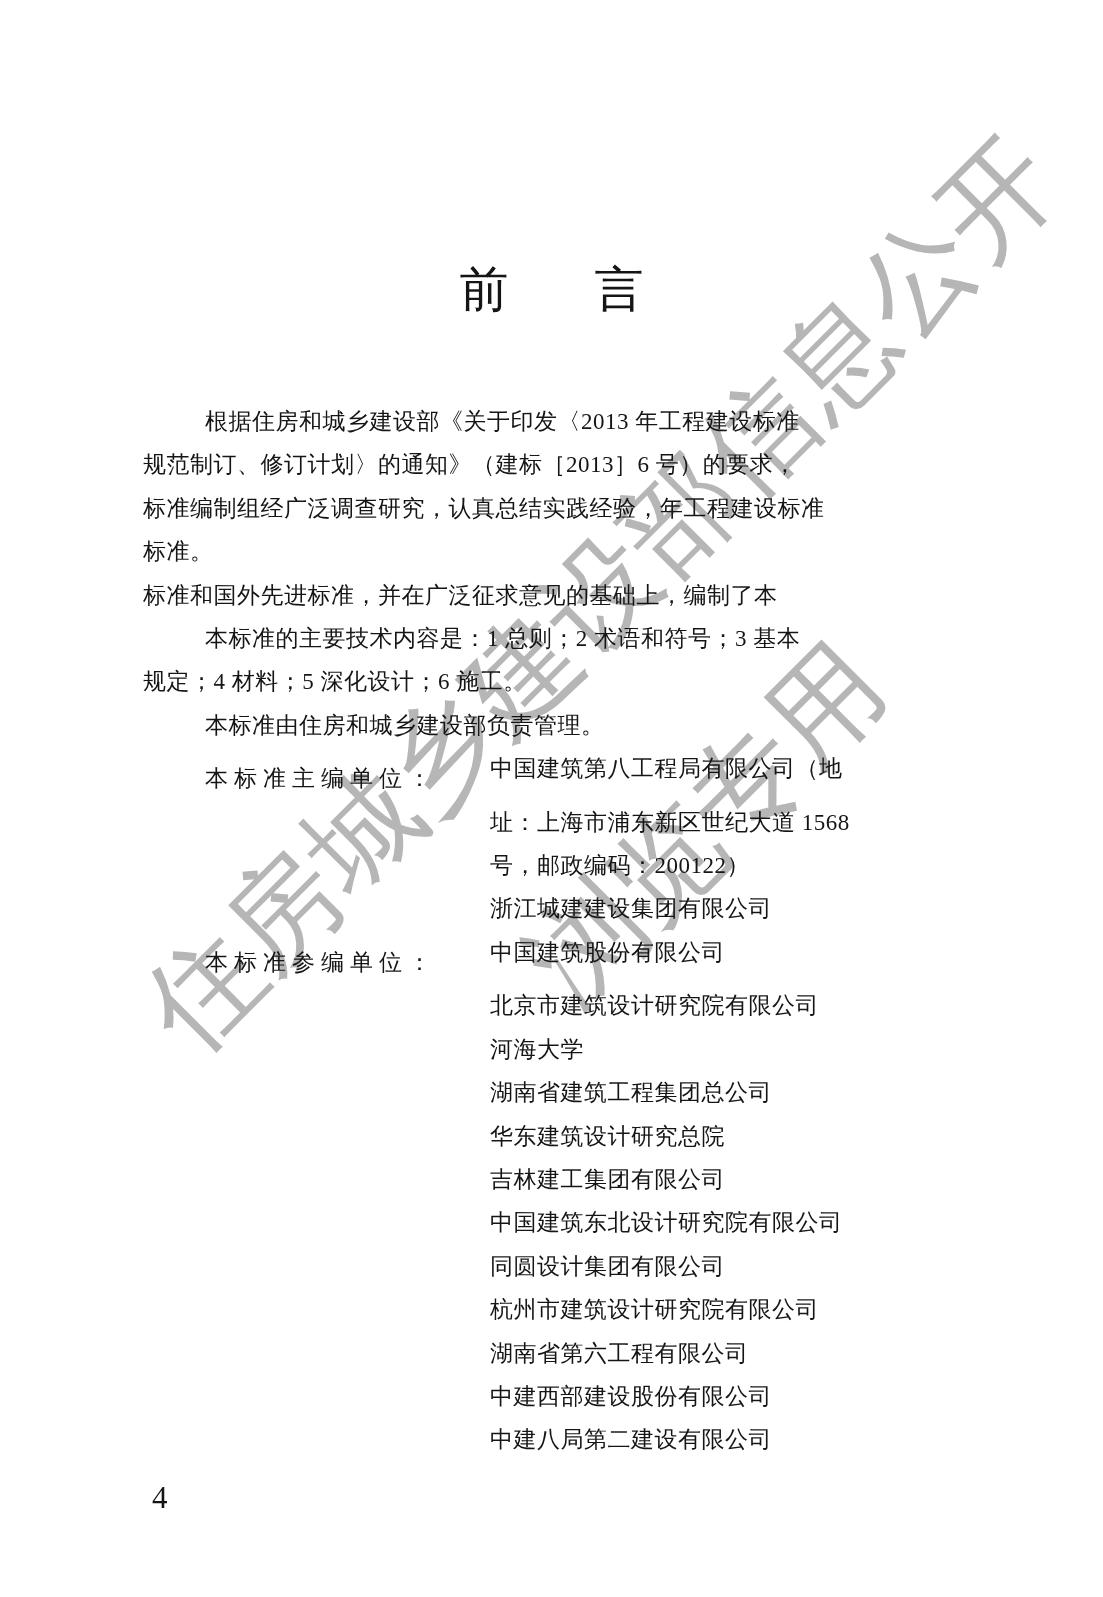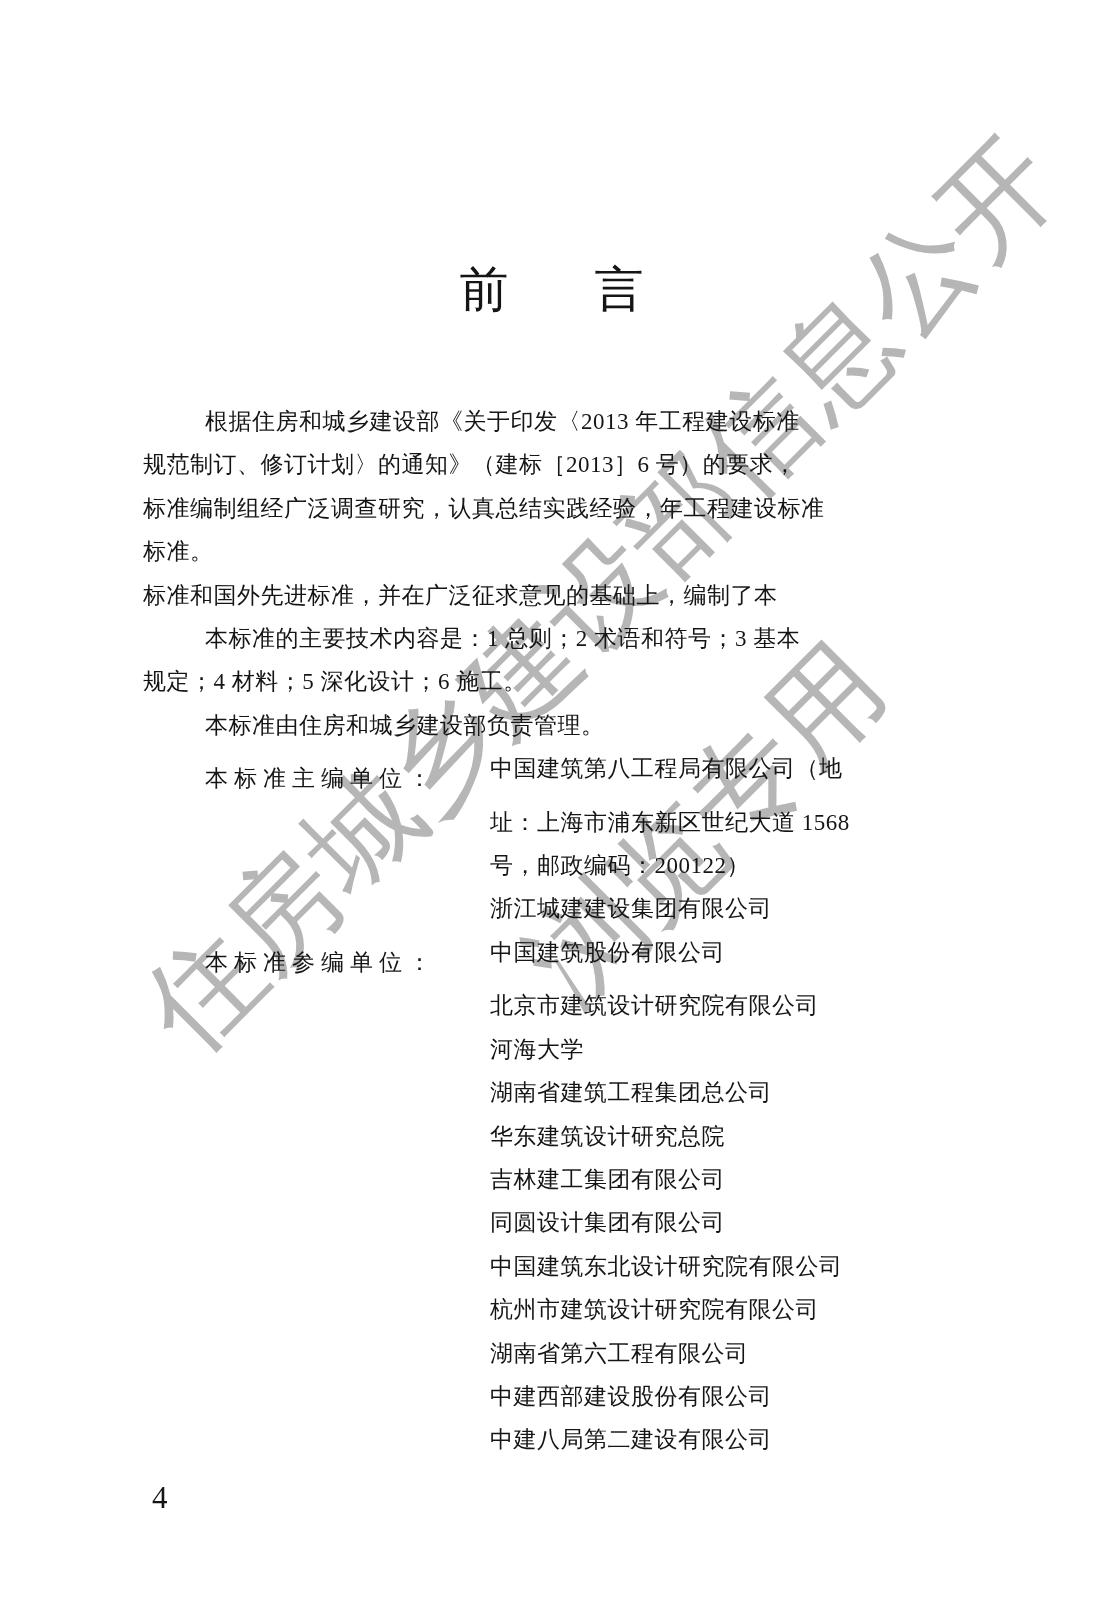"同圆设计集团有限公司" div.ln { order: before "中国建筑东北设计研究院有限公司" -> after "中国建筑东北设计研究院有限公司" }
